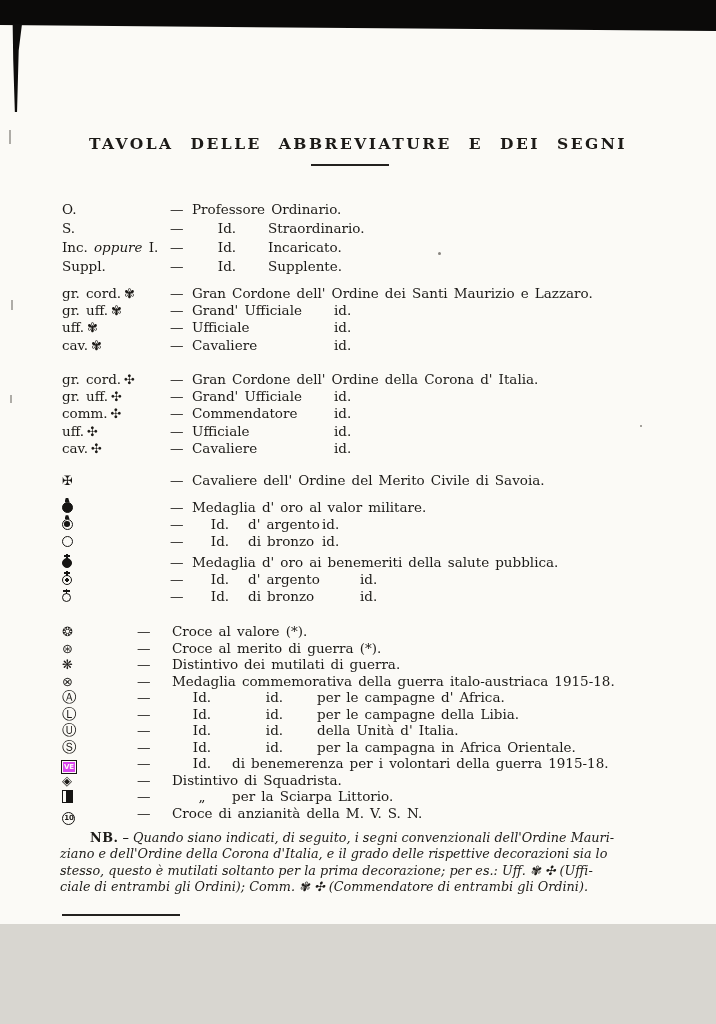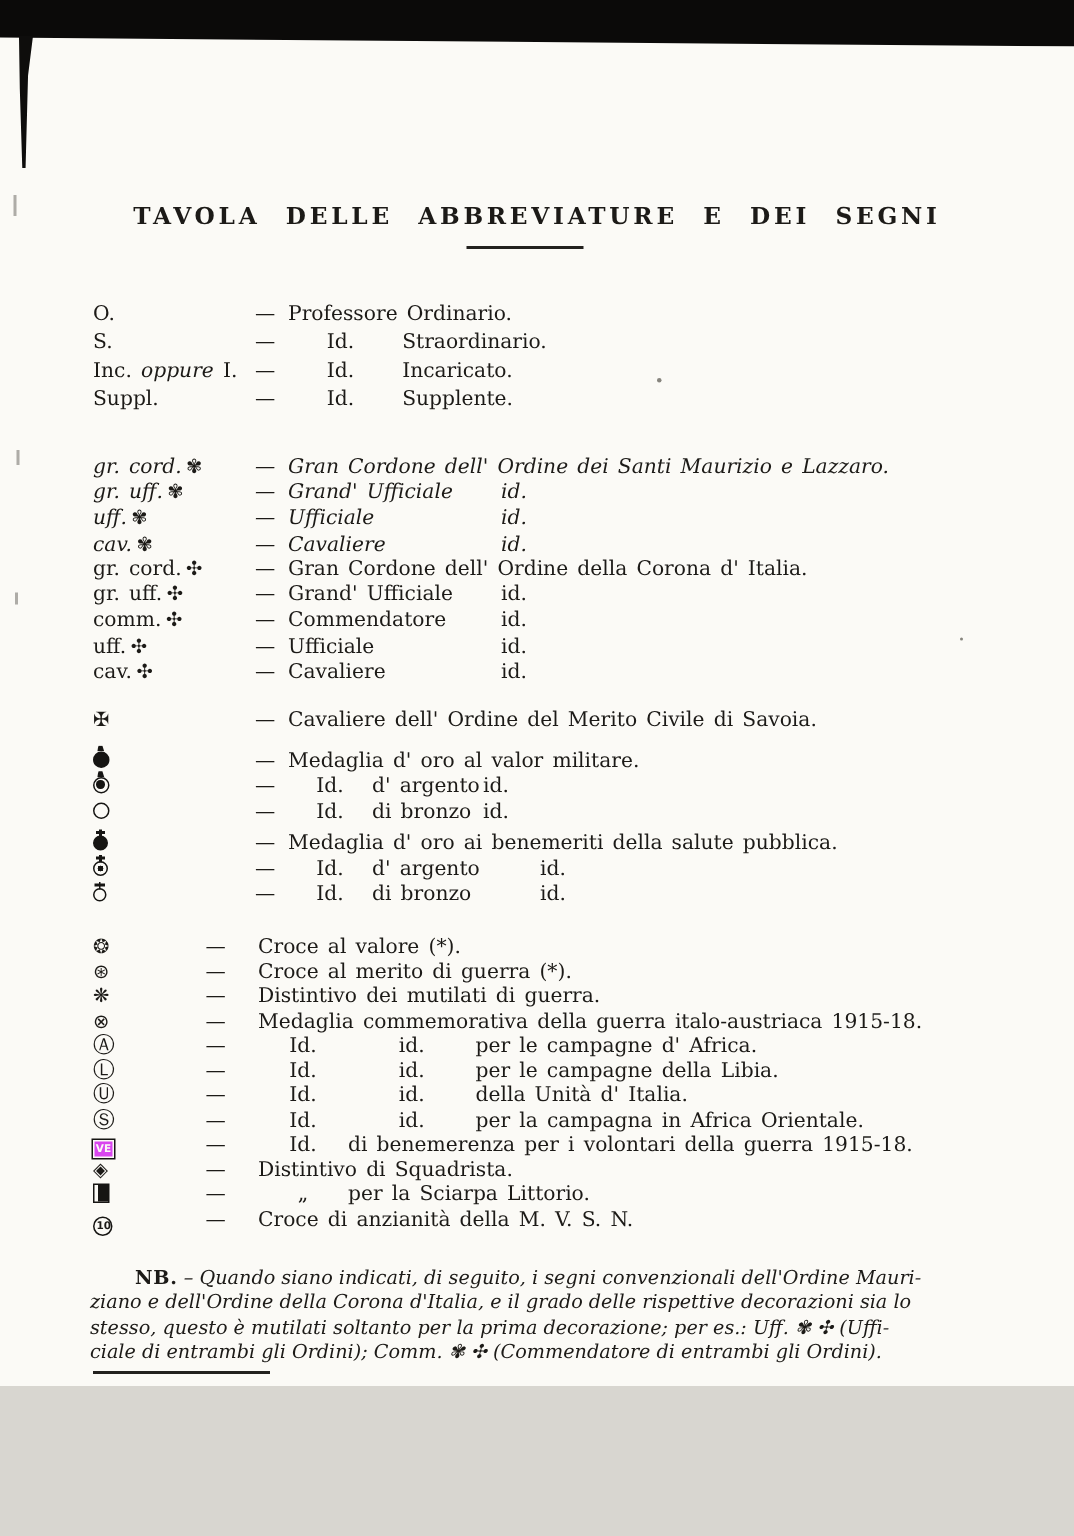"gr. cord. ✾ — Gran" section.sec { font-style: italic -> none; top: 303px -> 285px }
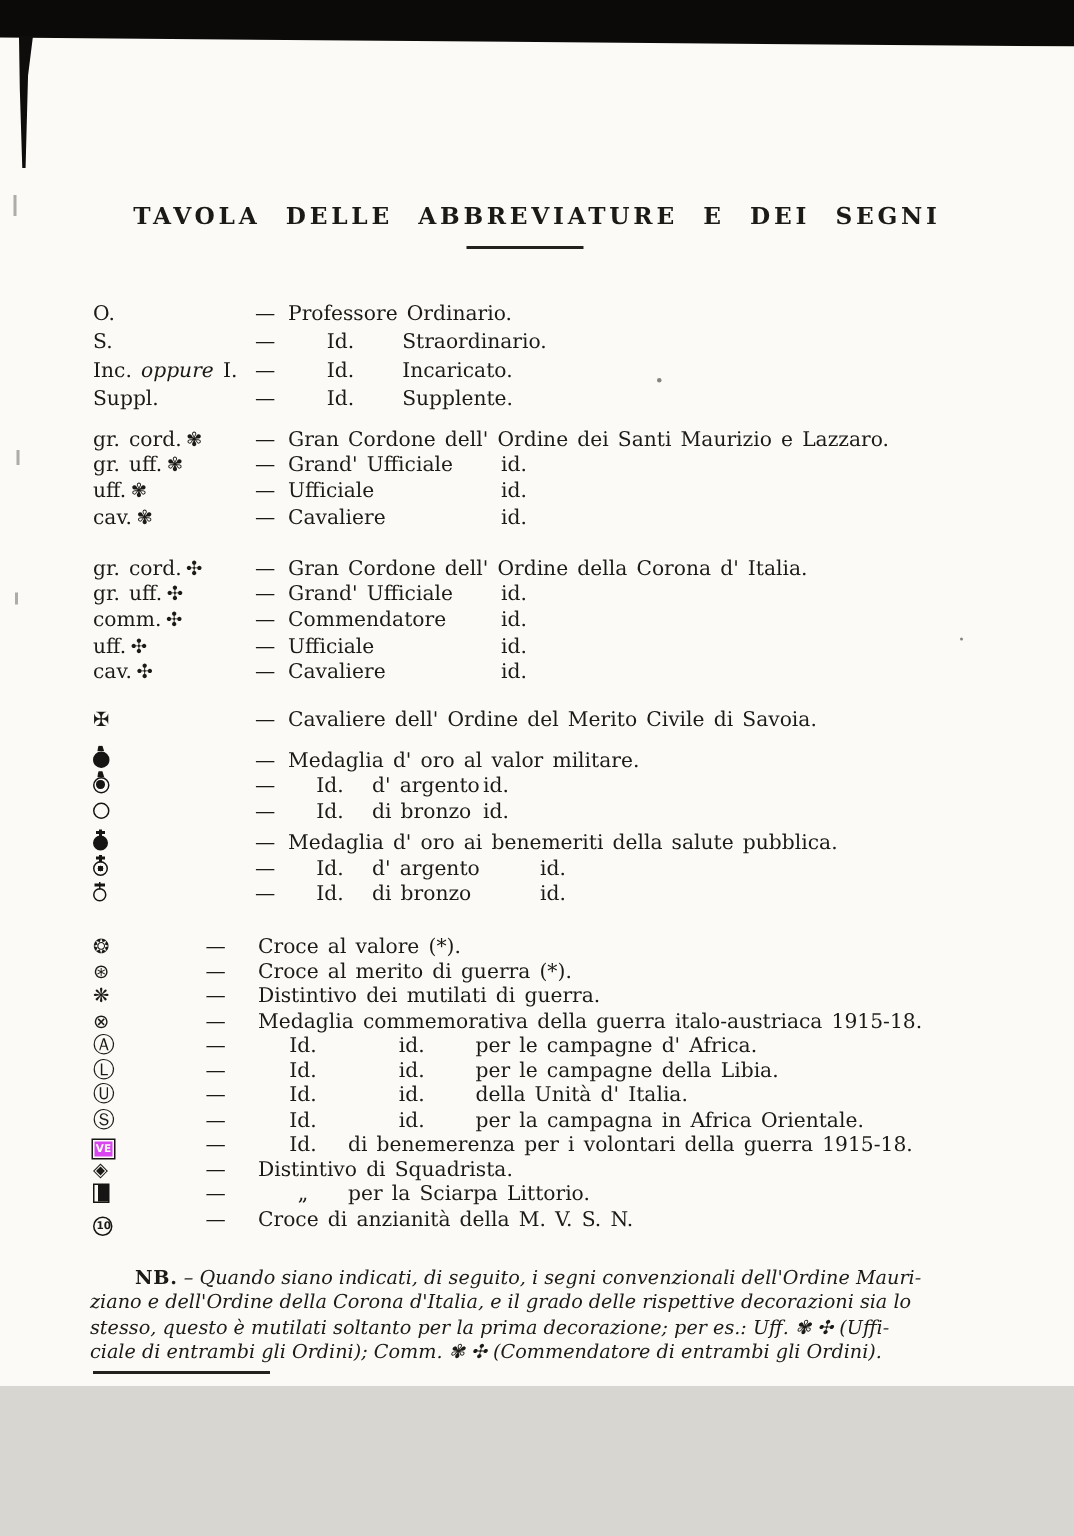"NB. – Quando siano indicati," .nb .first { margin-top: 15px -> none }
